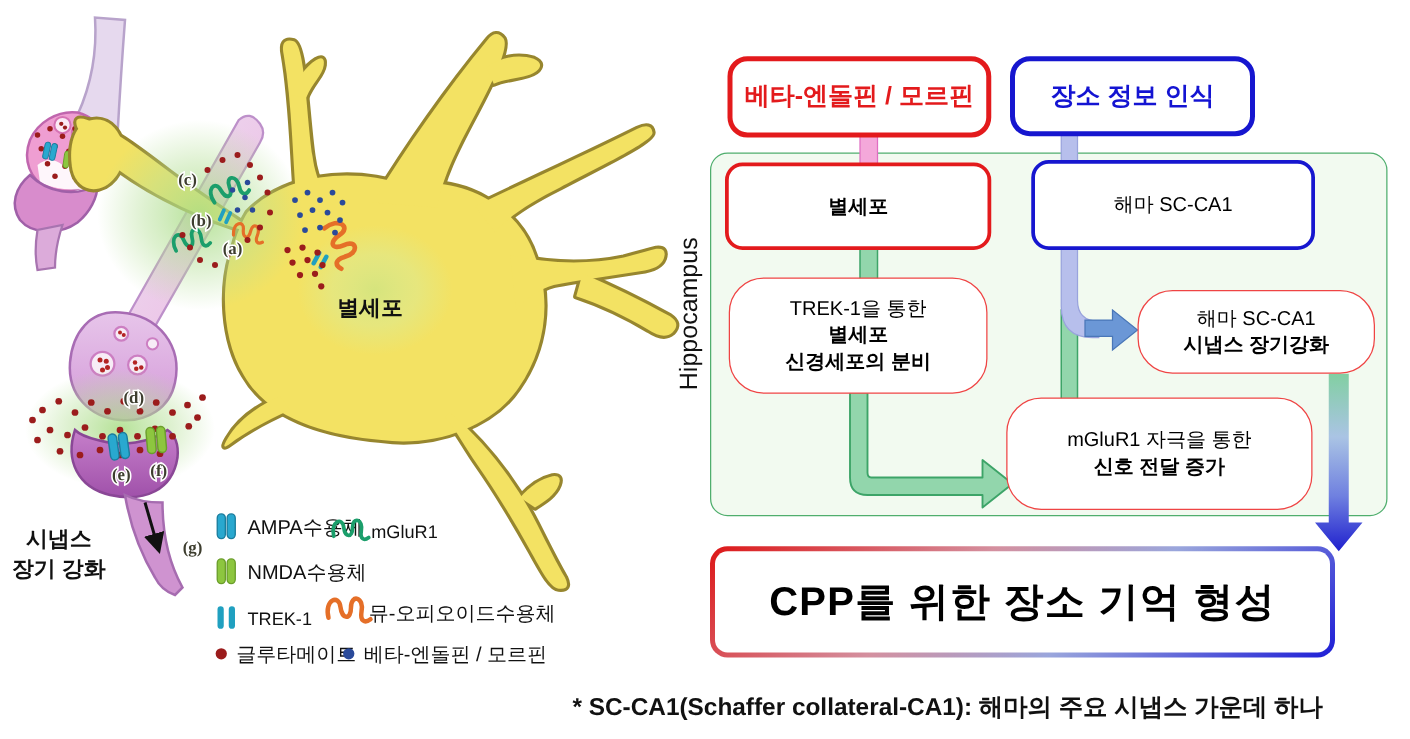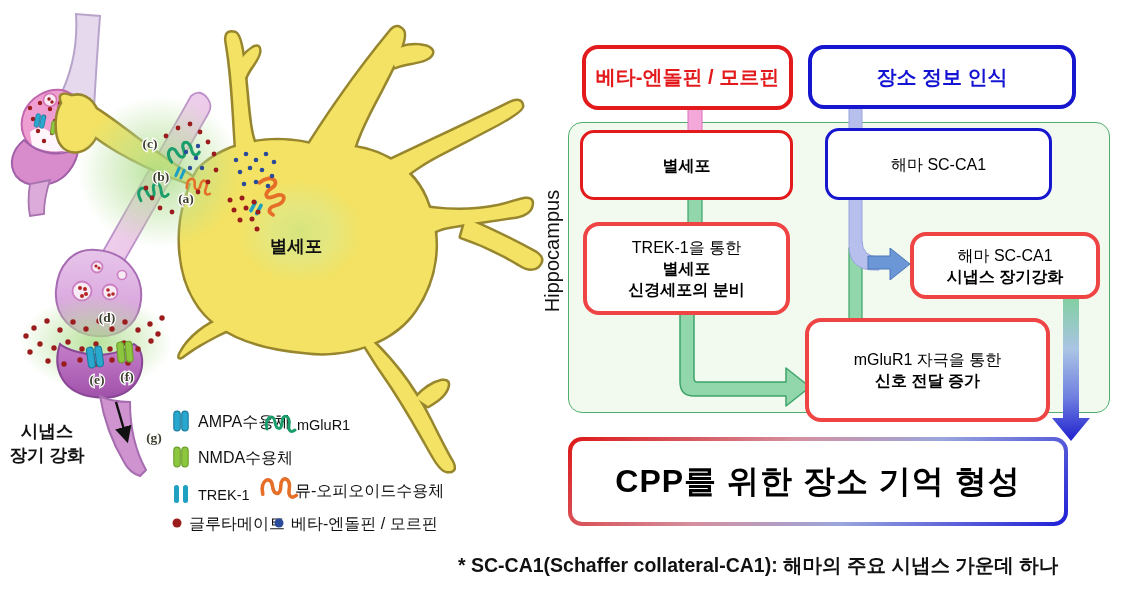"장소 정보 인식" .top-blue { width: 268px -> 196px }
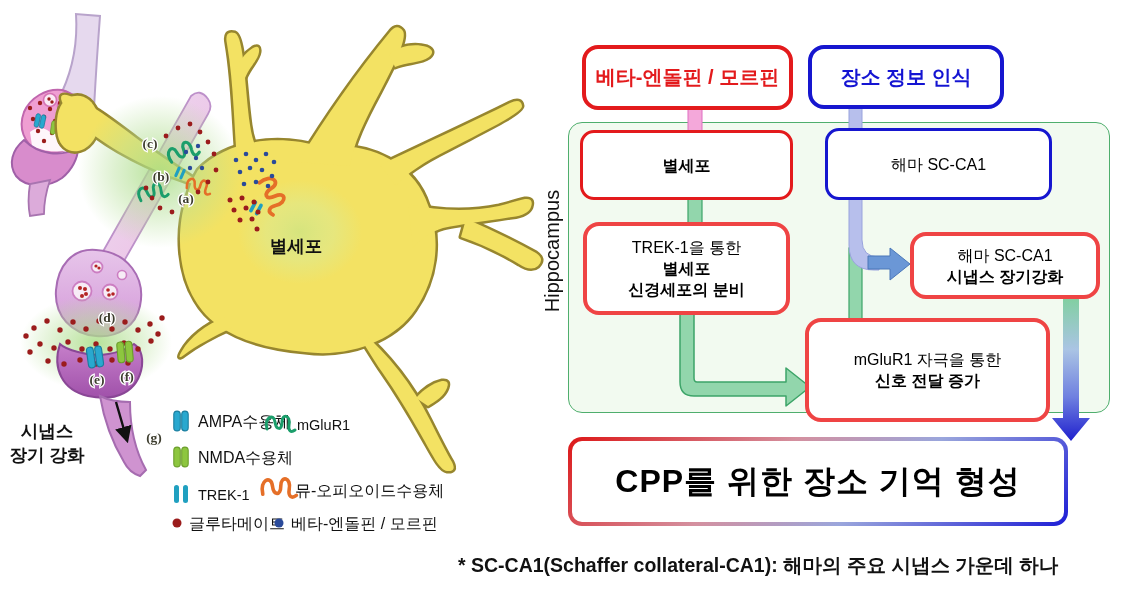"TREK-1을 통한" .green-box { border: 4px solid #ef4444 -> 1px solid #ef4444; border-radius: 16px -> 28px }
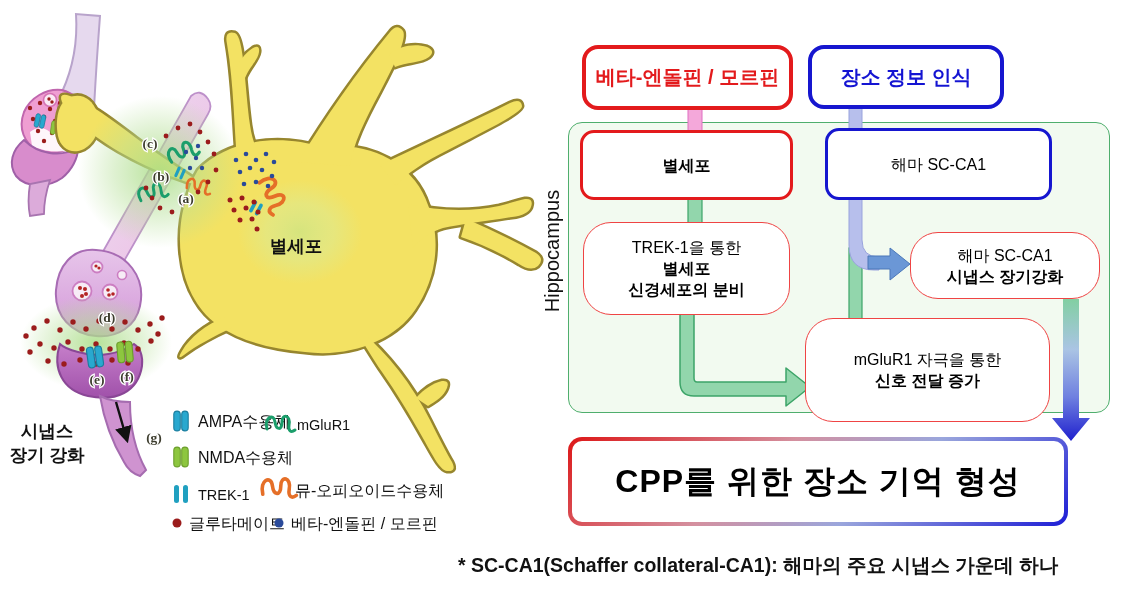"mGluR1 자극을 통한" .mglur-box { height: 104px -> 90px }
